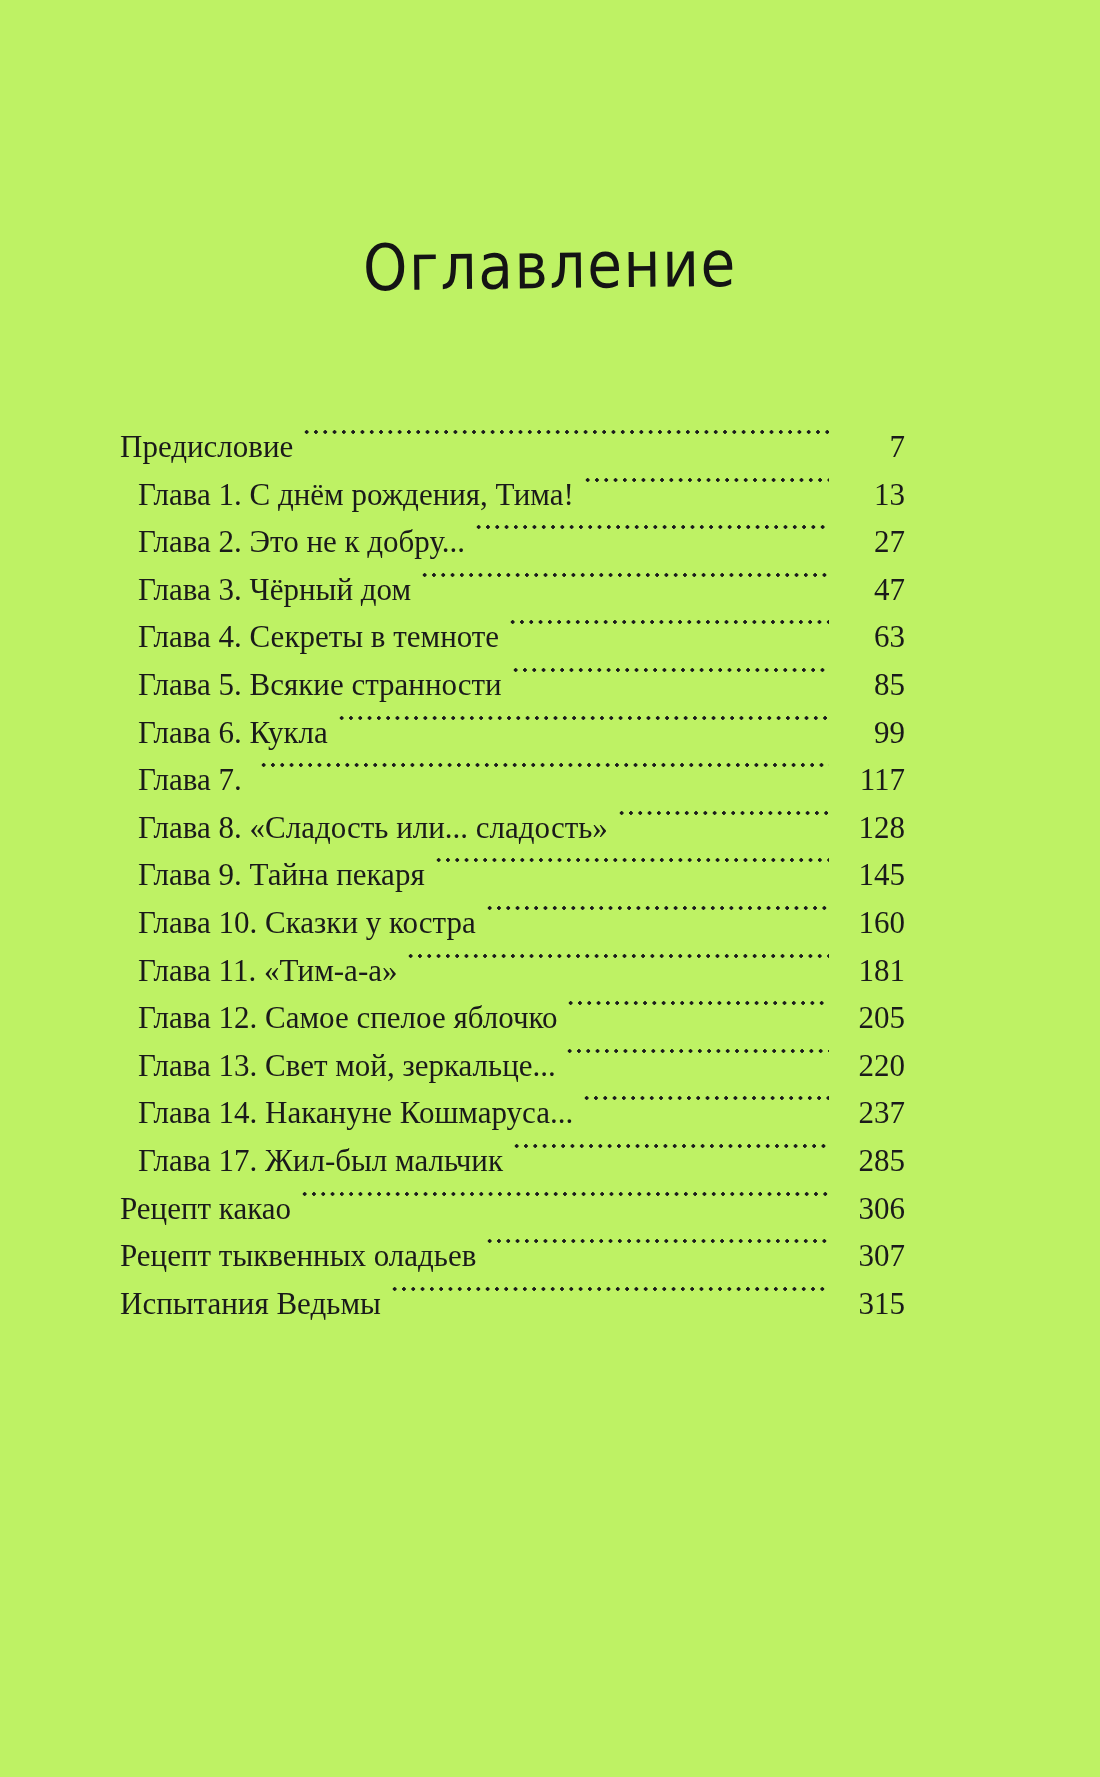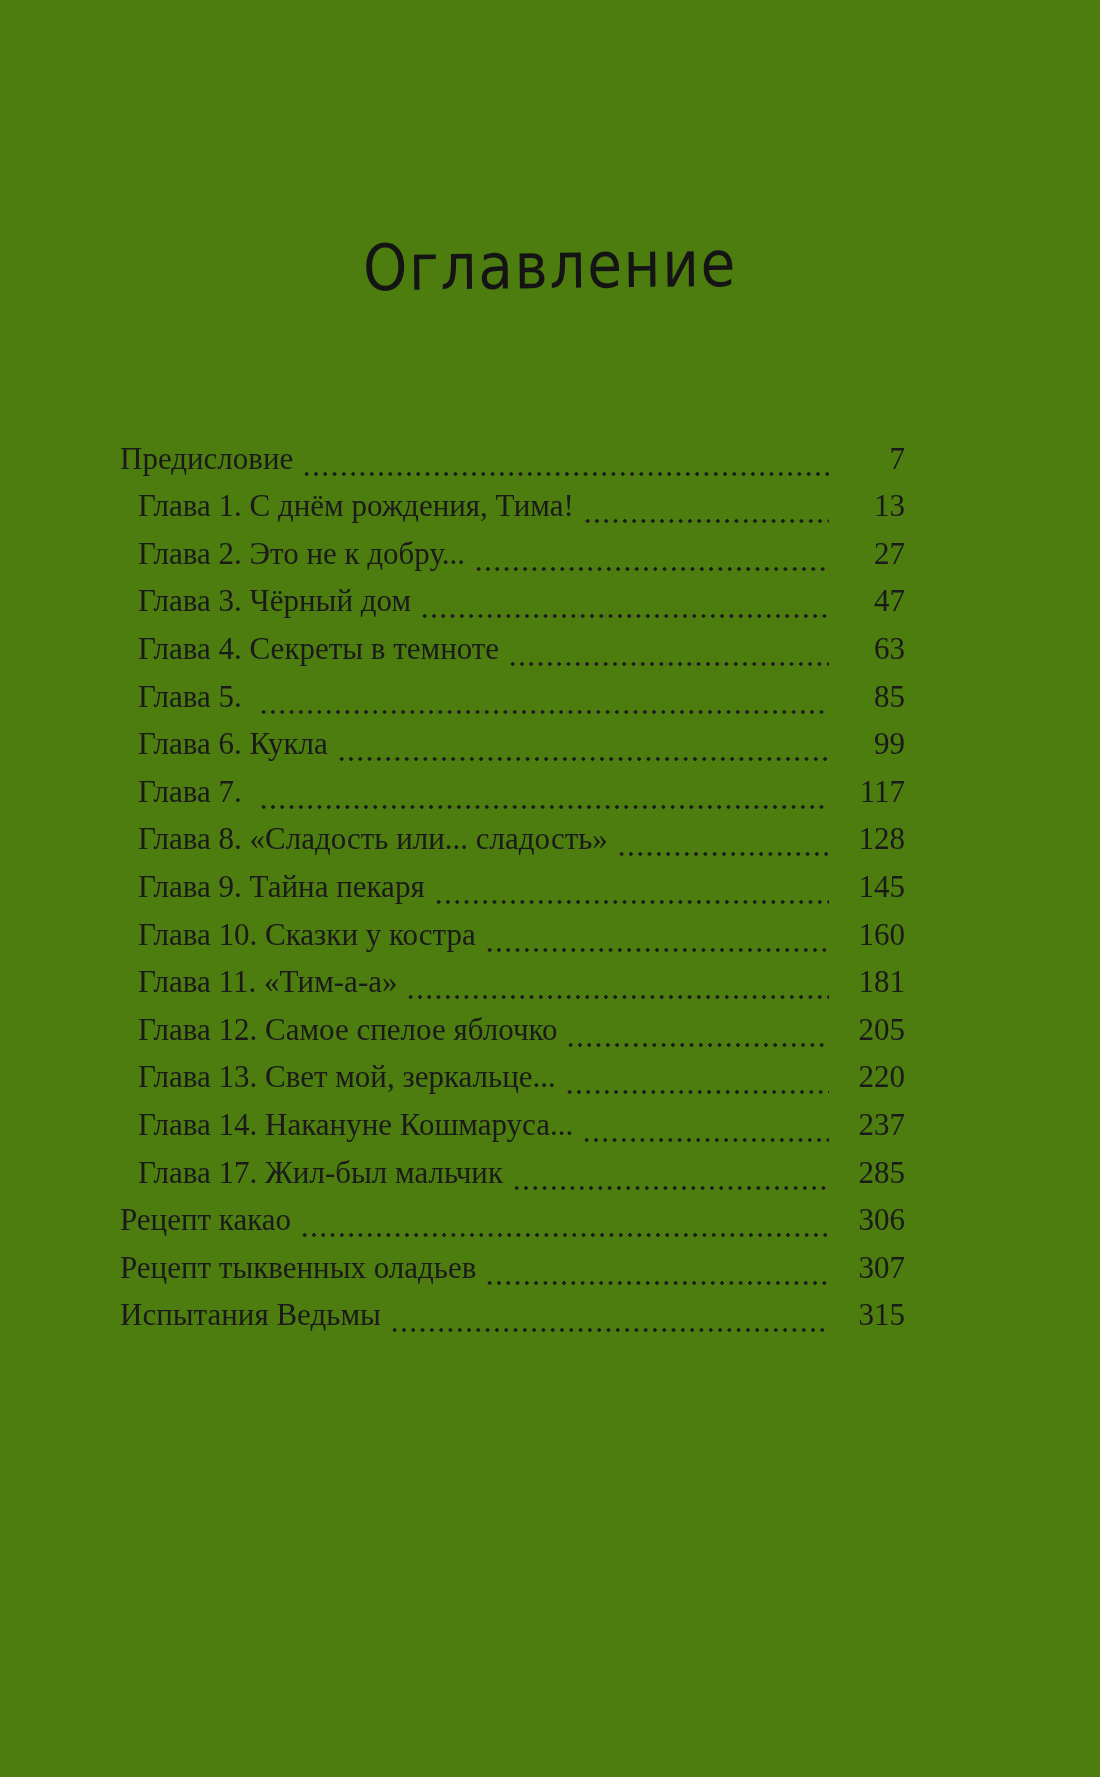"Оглавление" .page { background: #4d7c0f -> #bef264 }
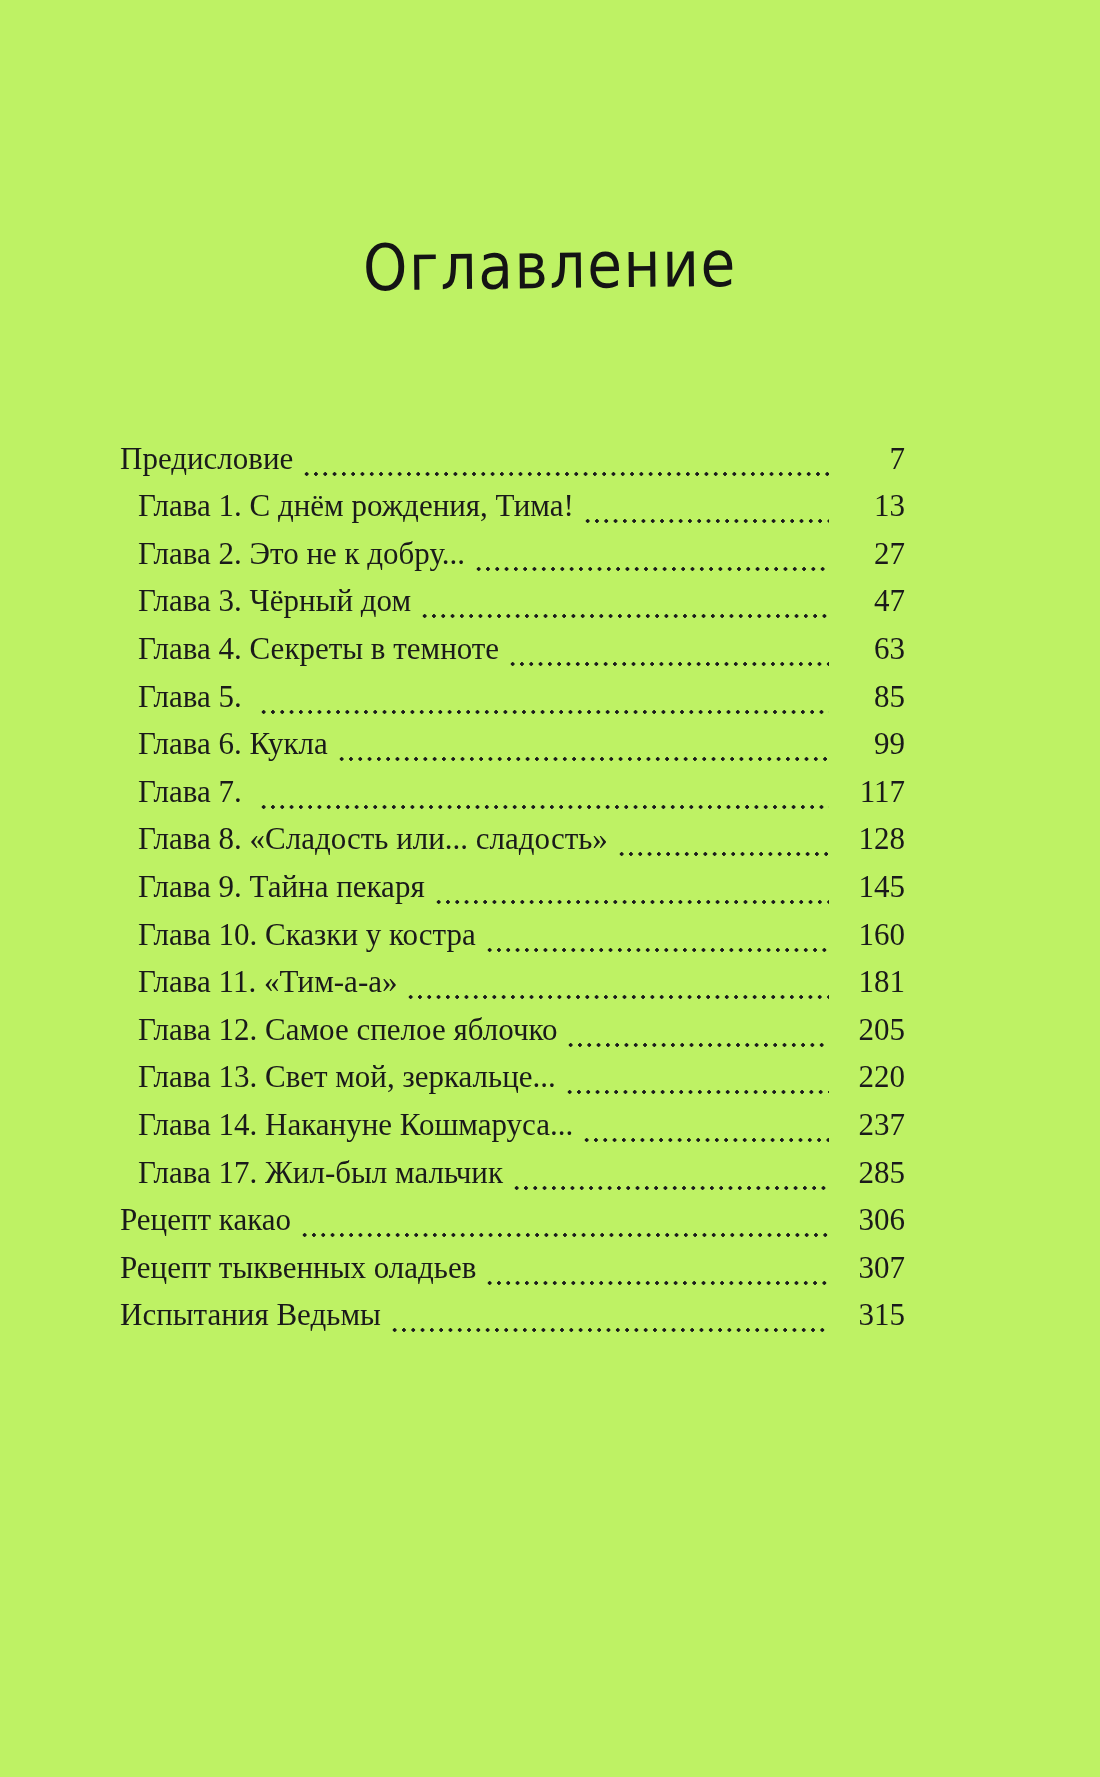"Предисловие" .toc-row { align-items: flex-end -> flex-start }
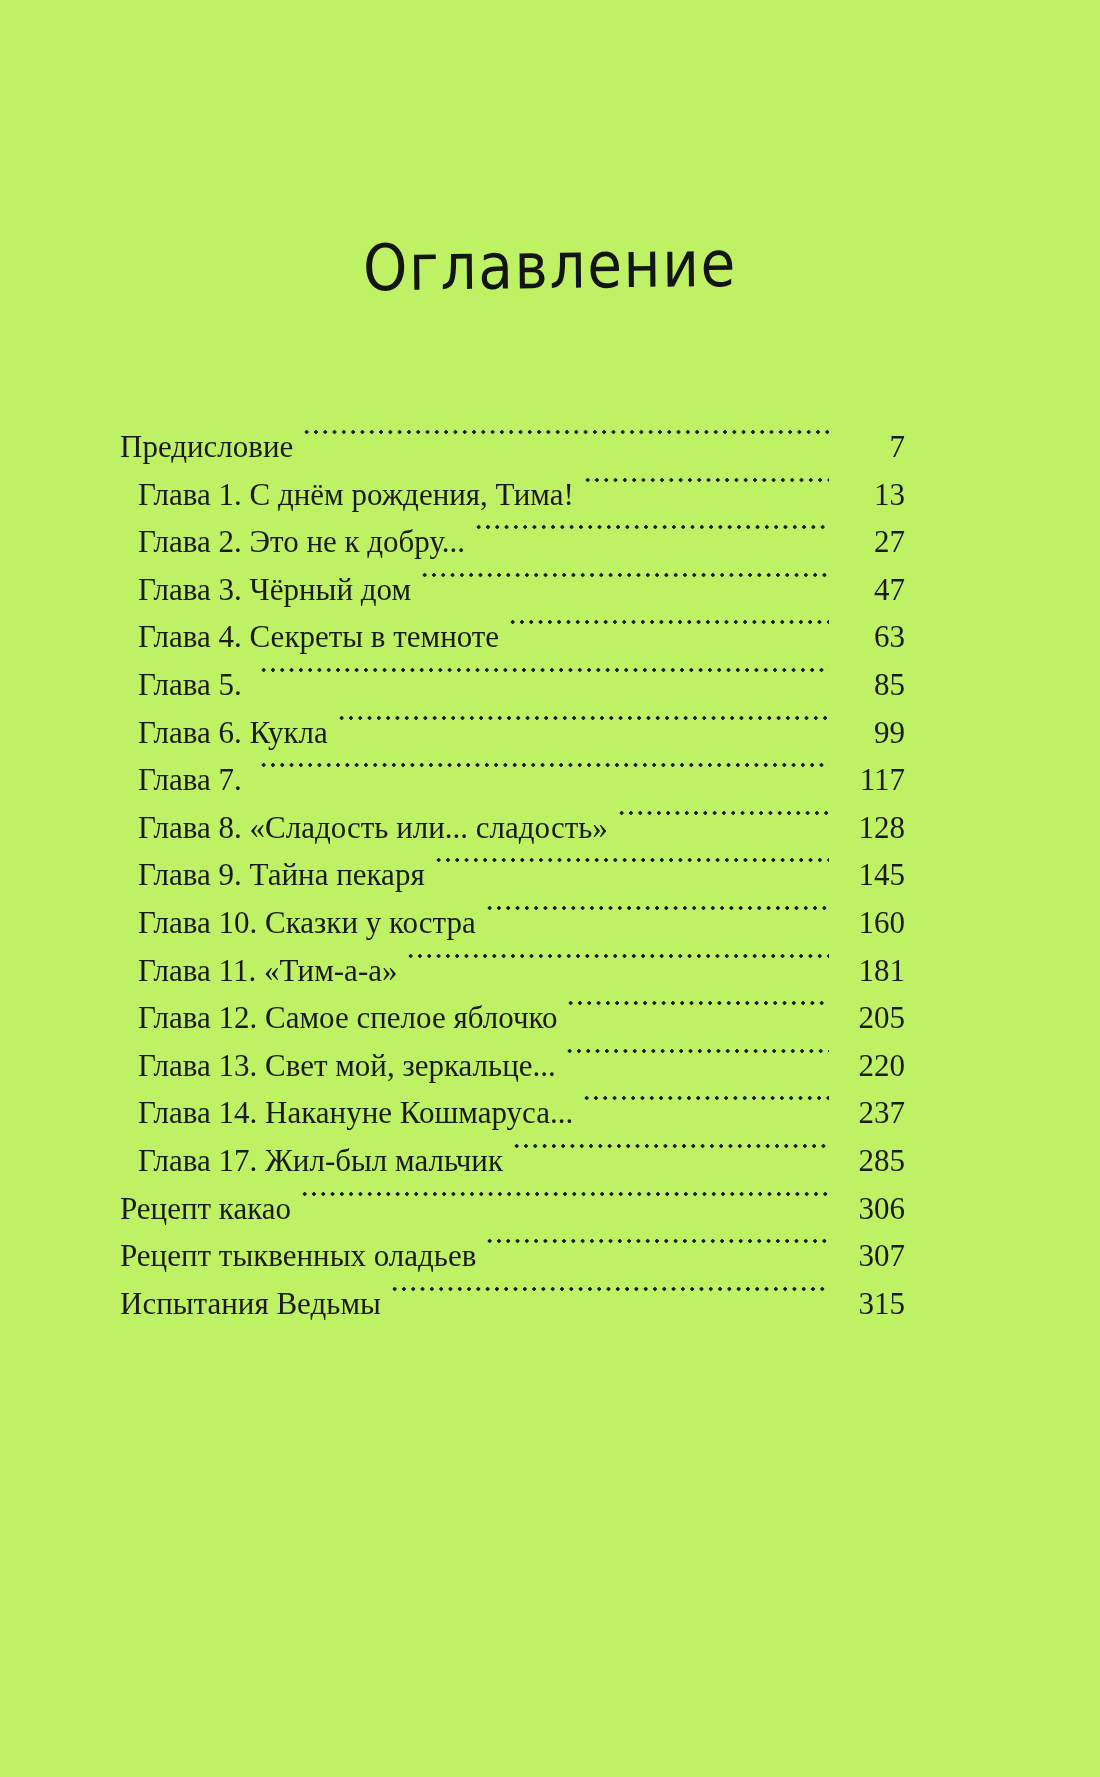"Всякие странности" span.row-title { html: none -> <span>Всякие странности</span> }
